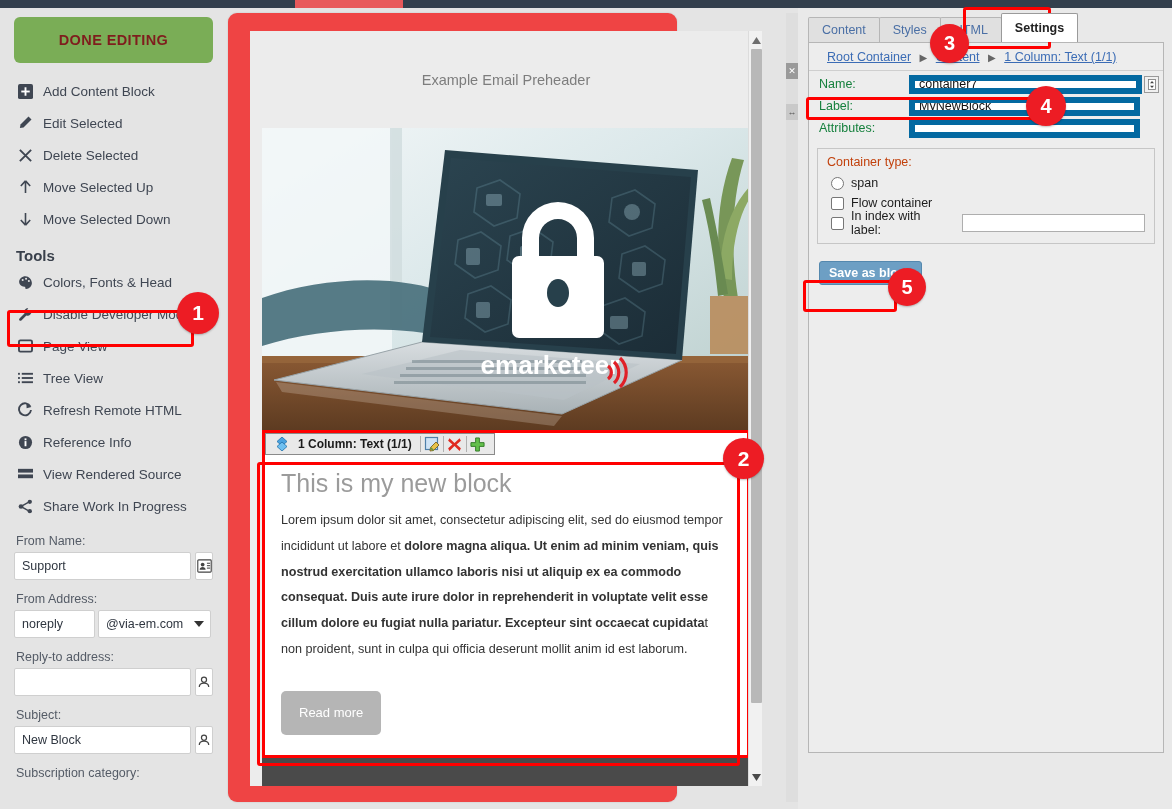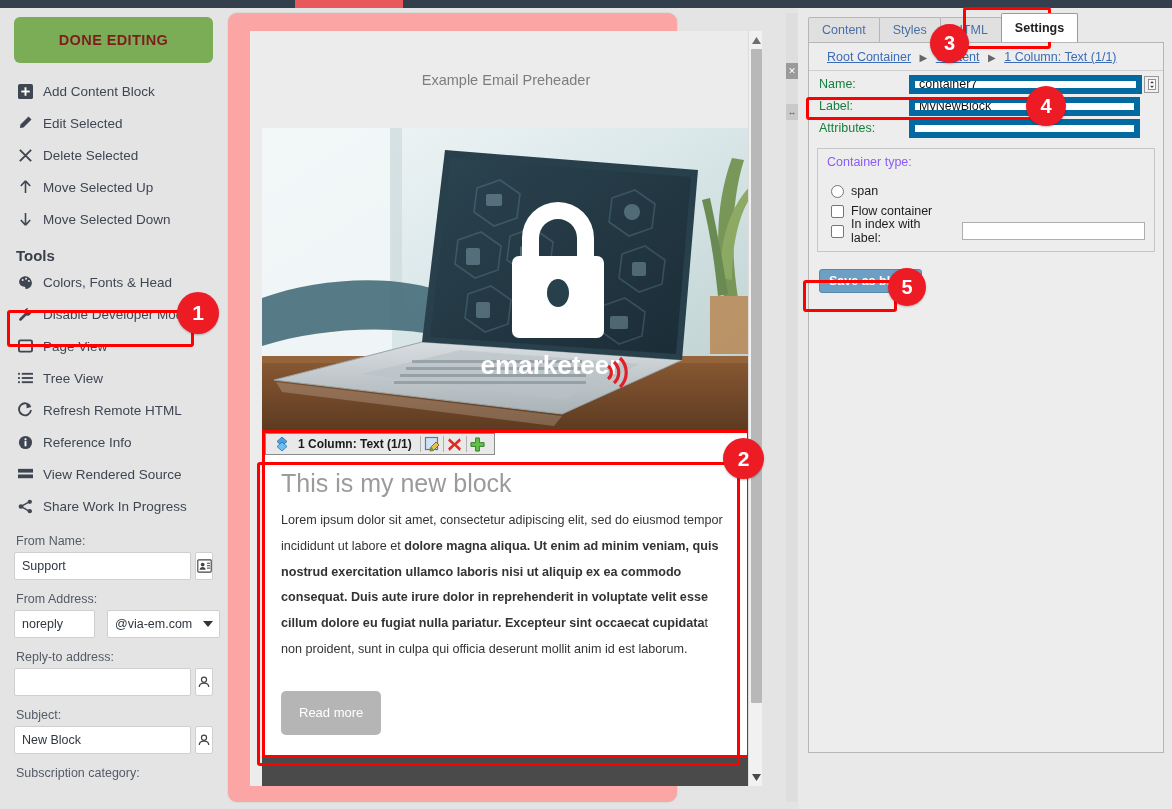"Example Email Preheader" .center { background: #fca5a5 -> #ef4444 }
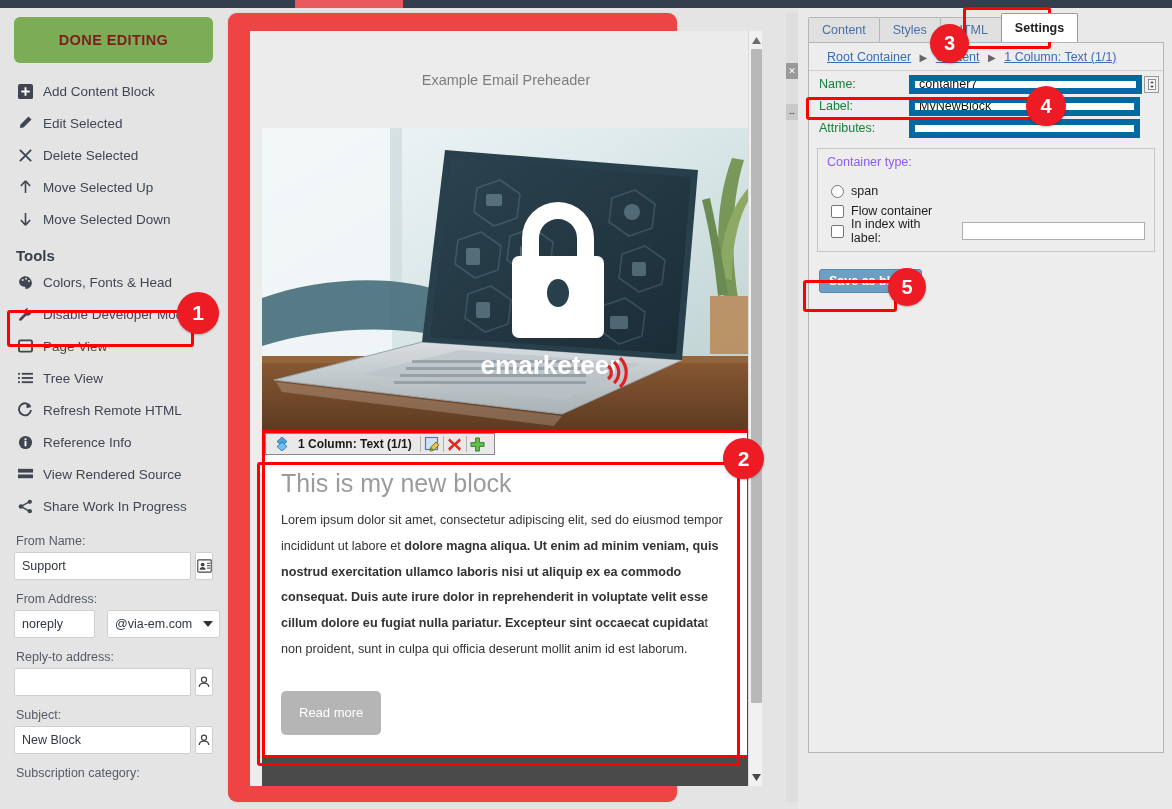"Container type:" .ctype-h { color: #8b5cf6 -> #c2410c; margin-bottom: 12px -> 4px }
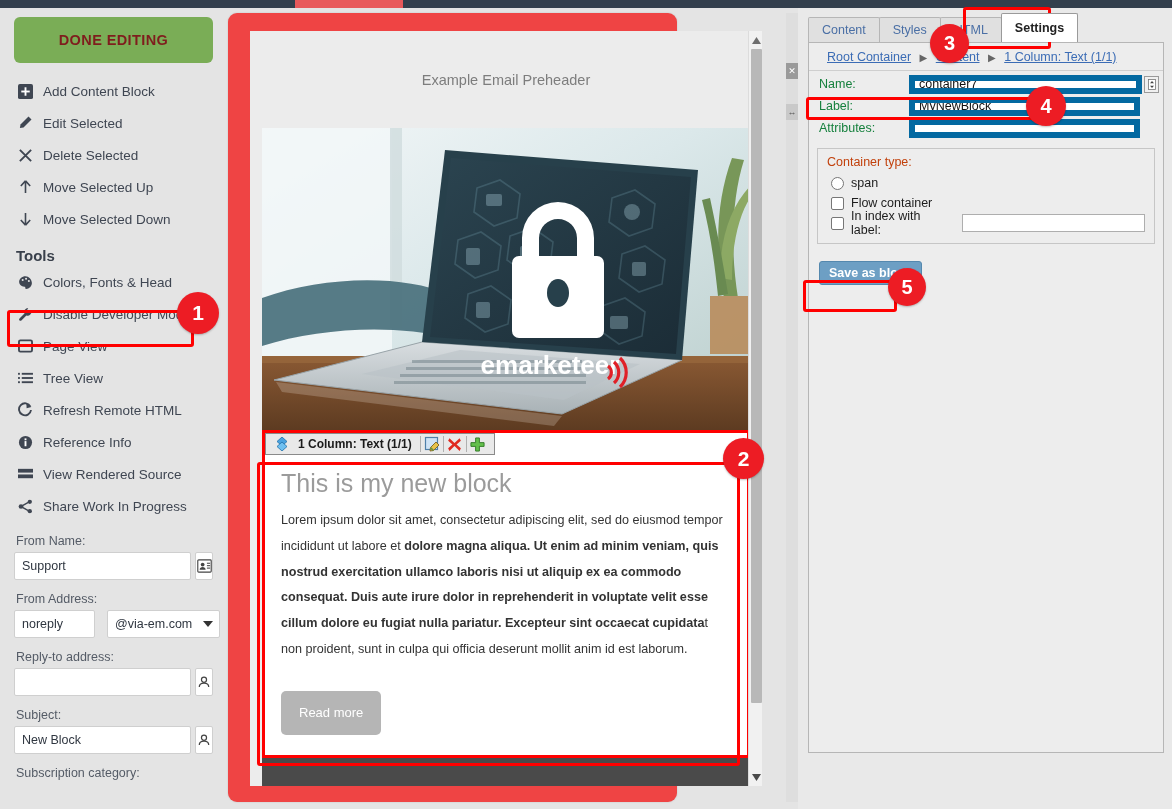"@via-em.com" .sel-wrap { margin-left: 12px -> 3px }
